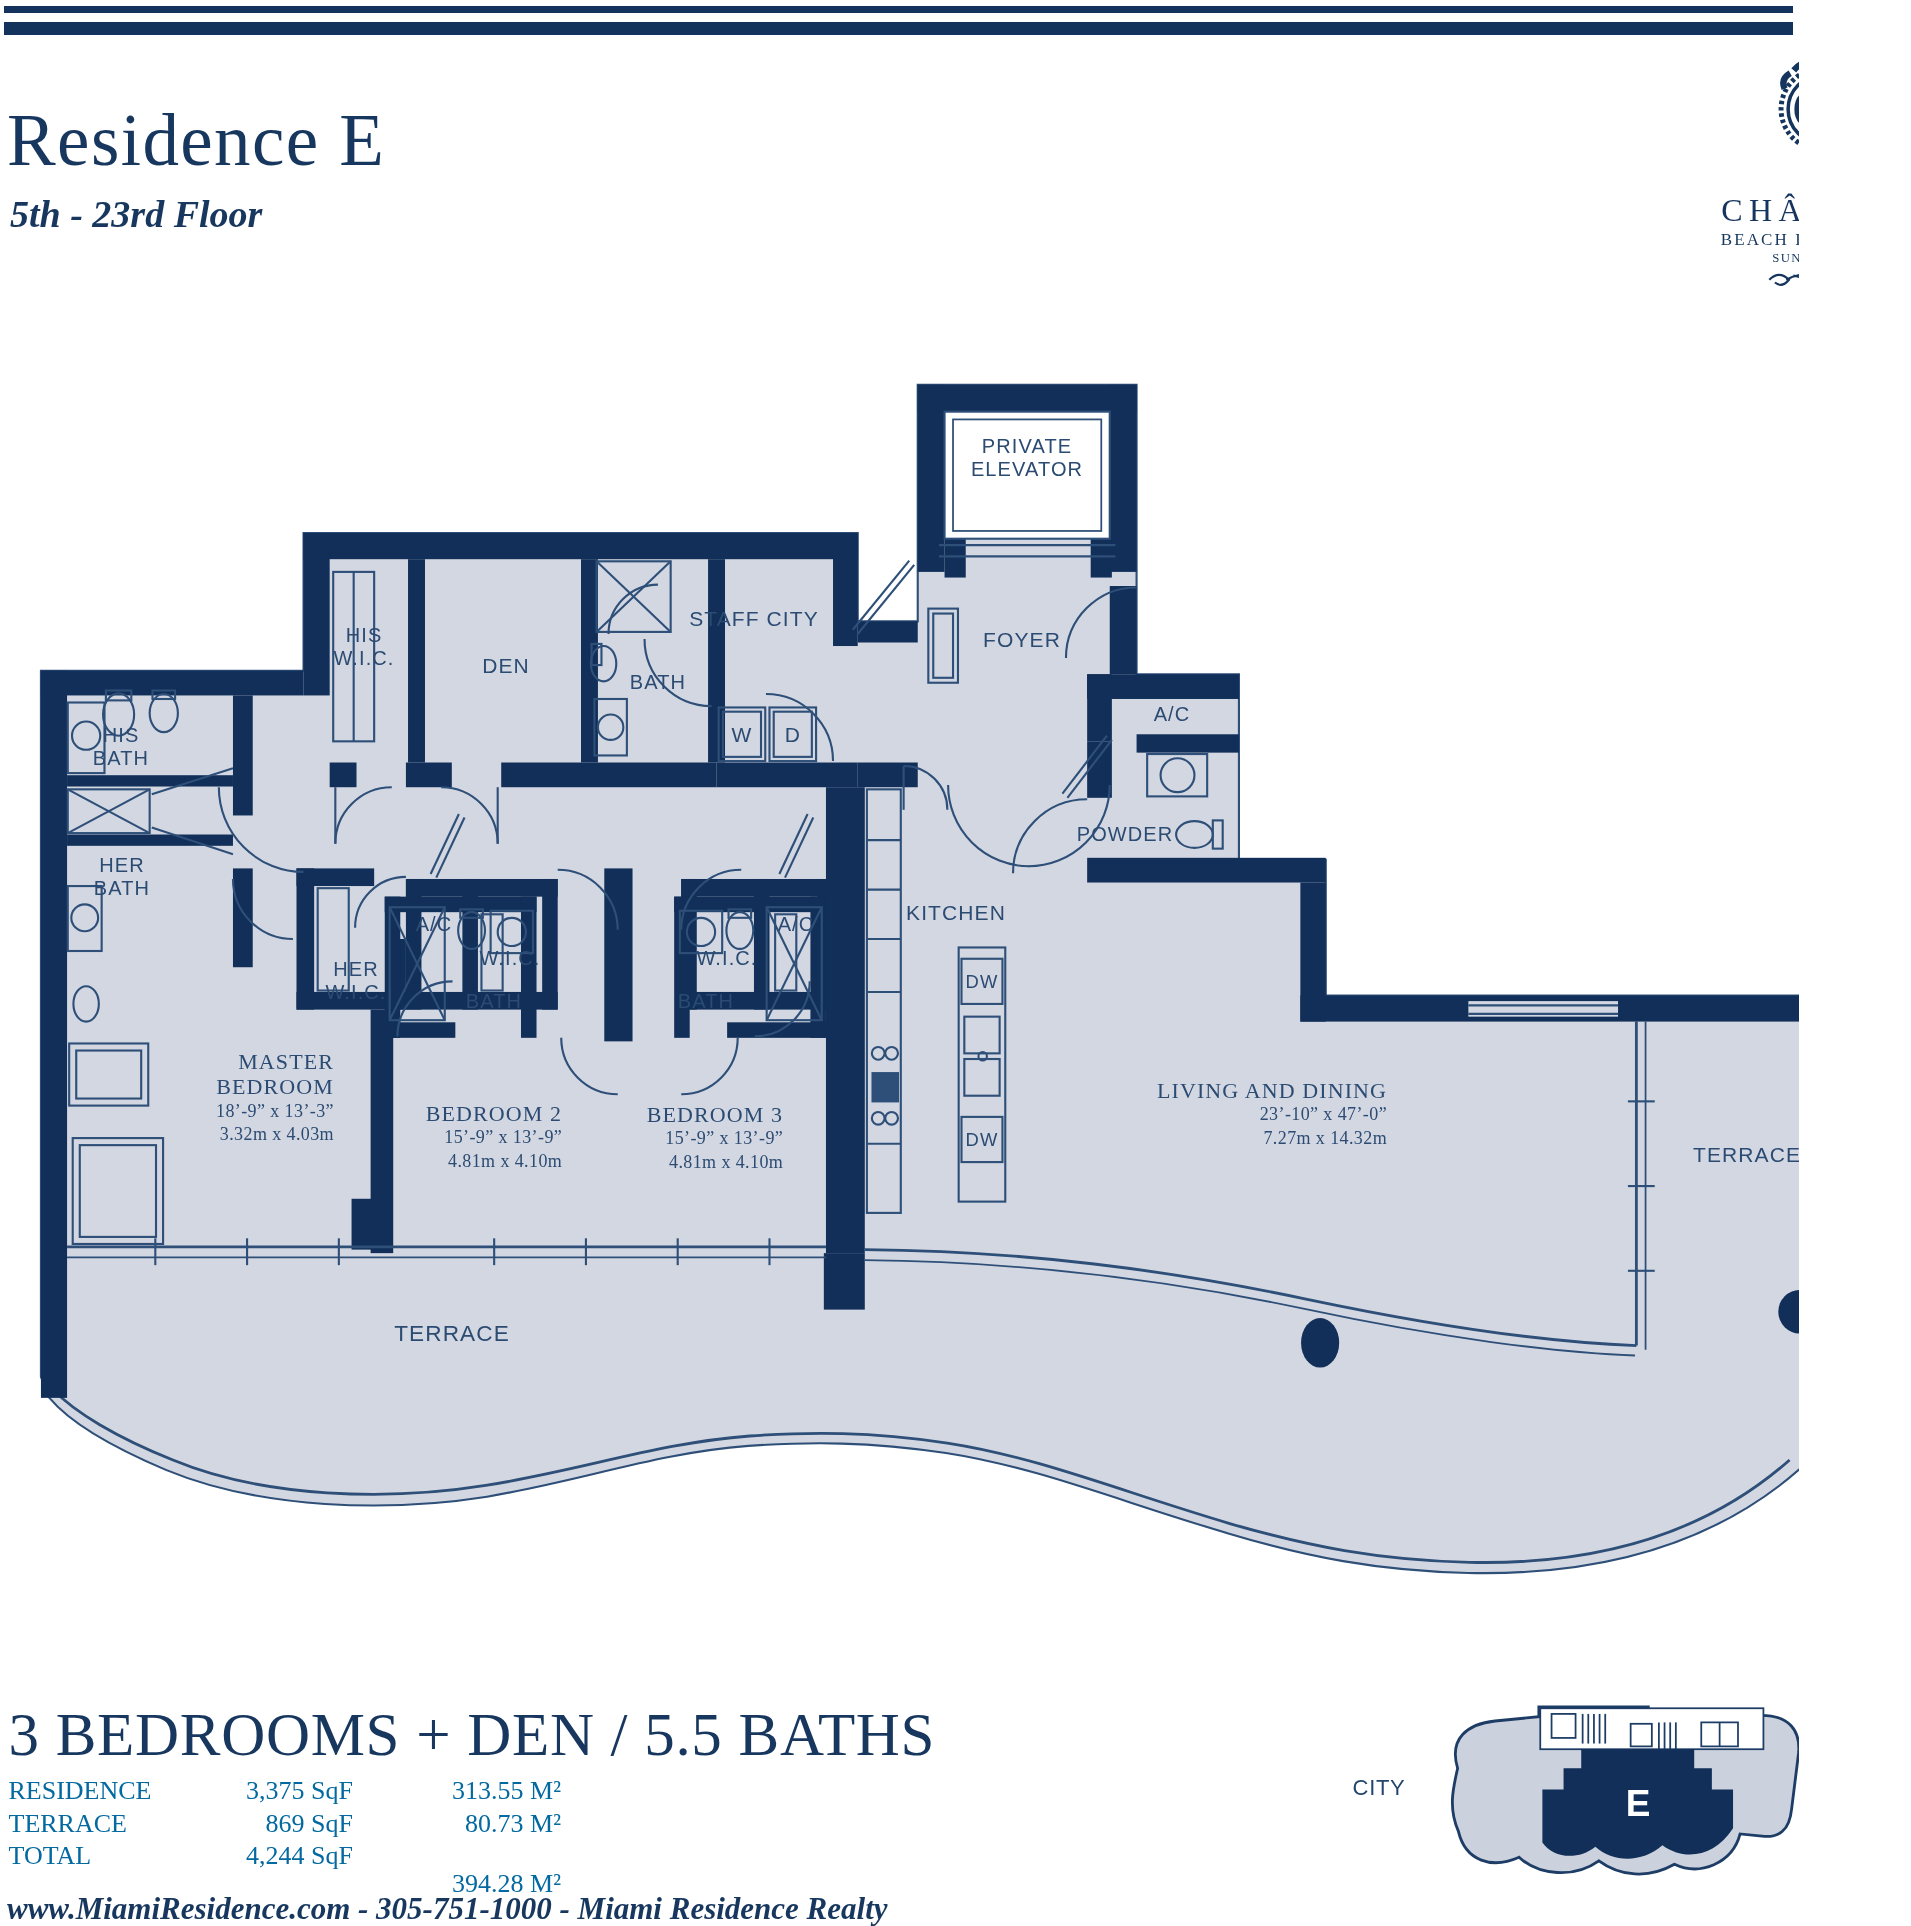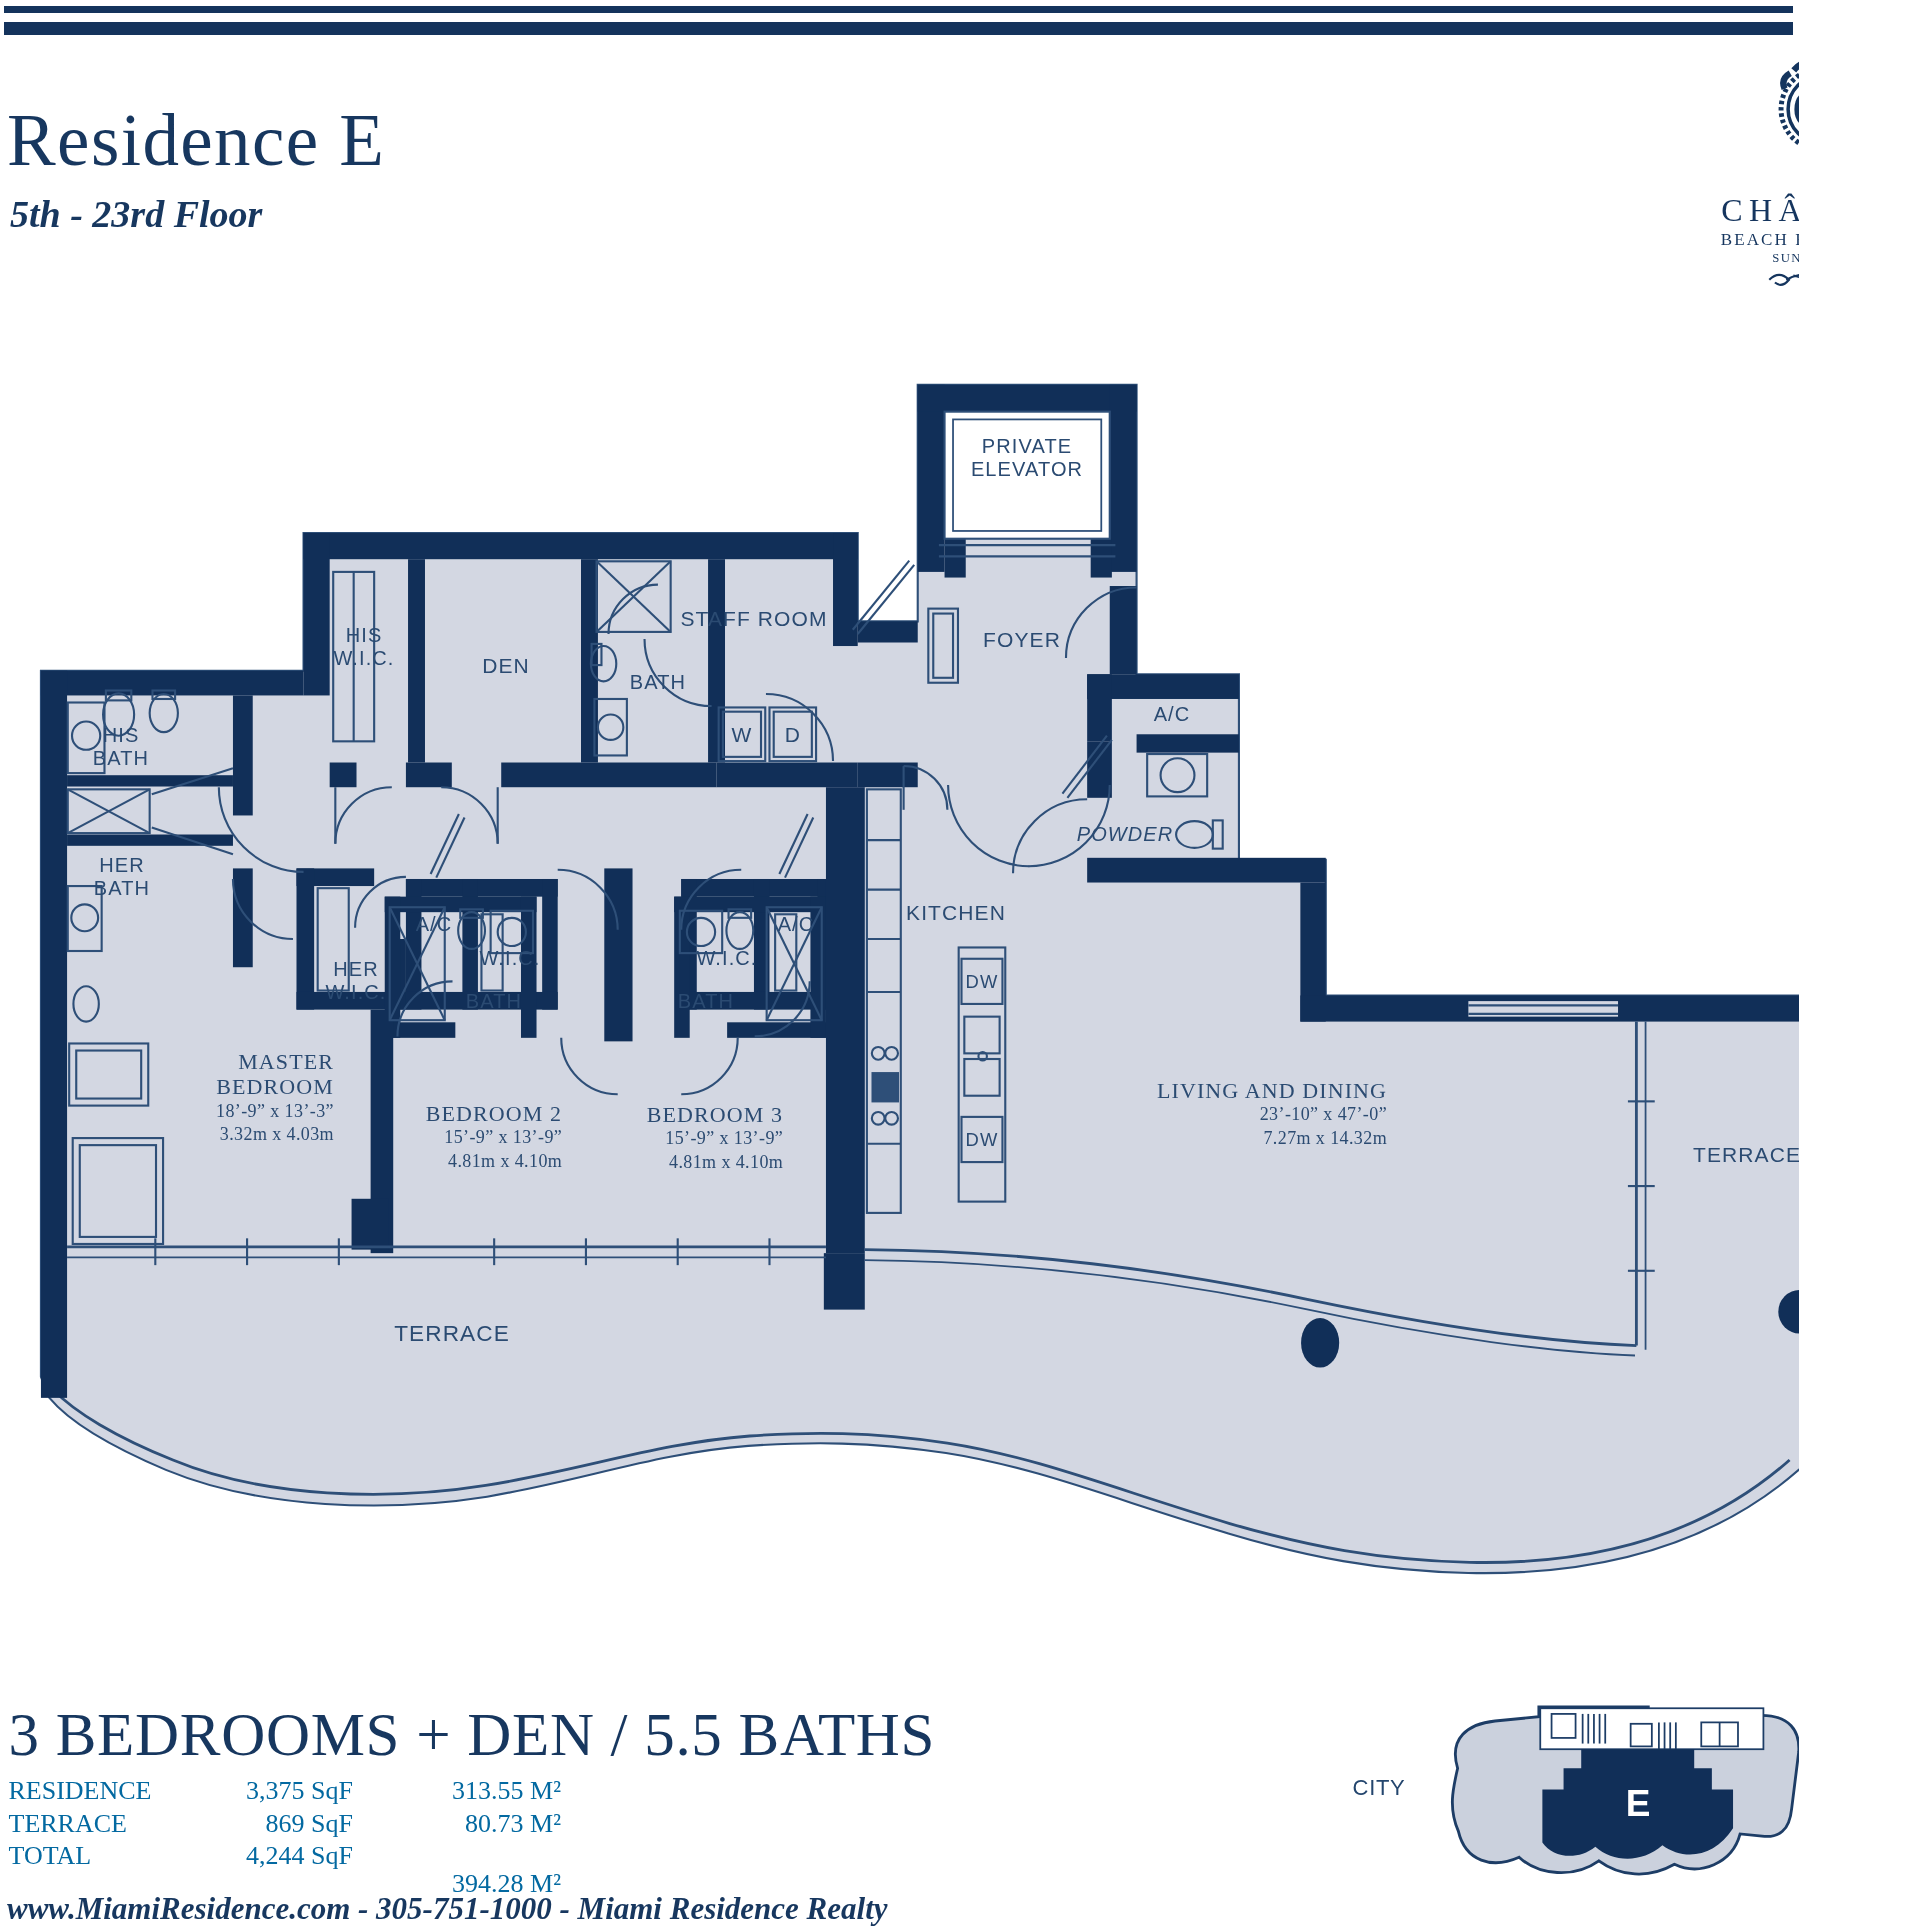"STAFF ROOM" div.planlbl { text: ROOM -> CITY }
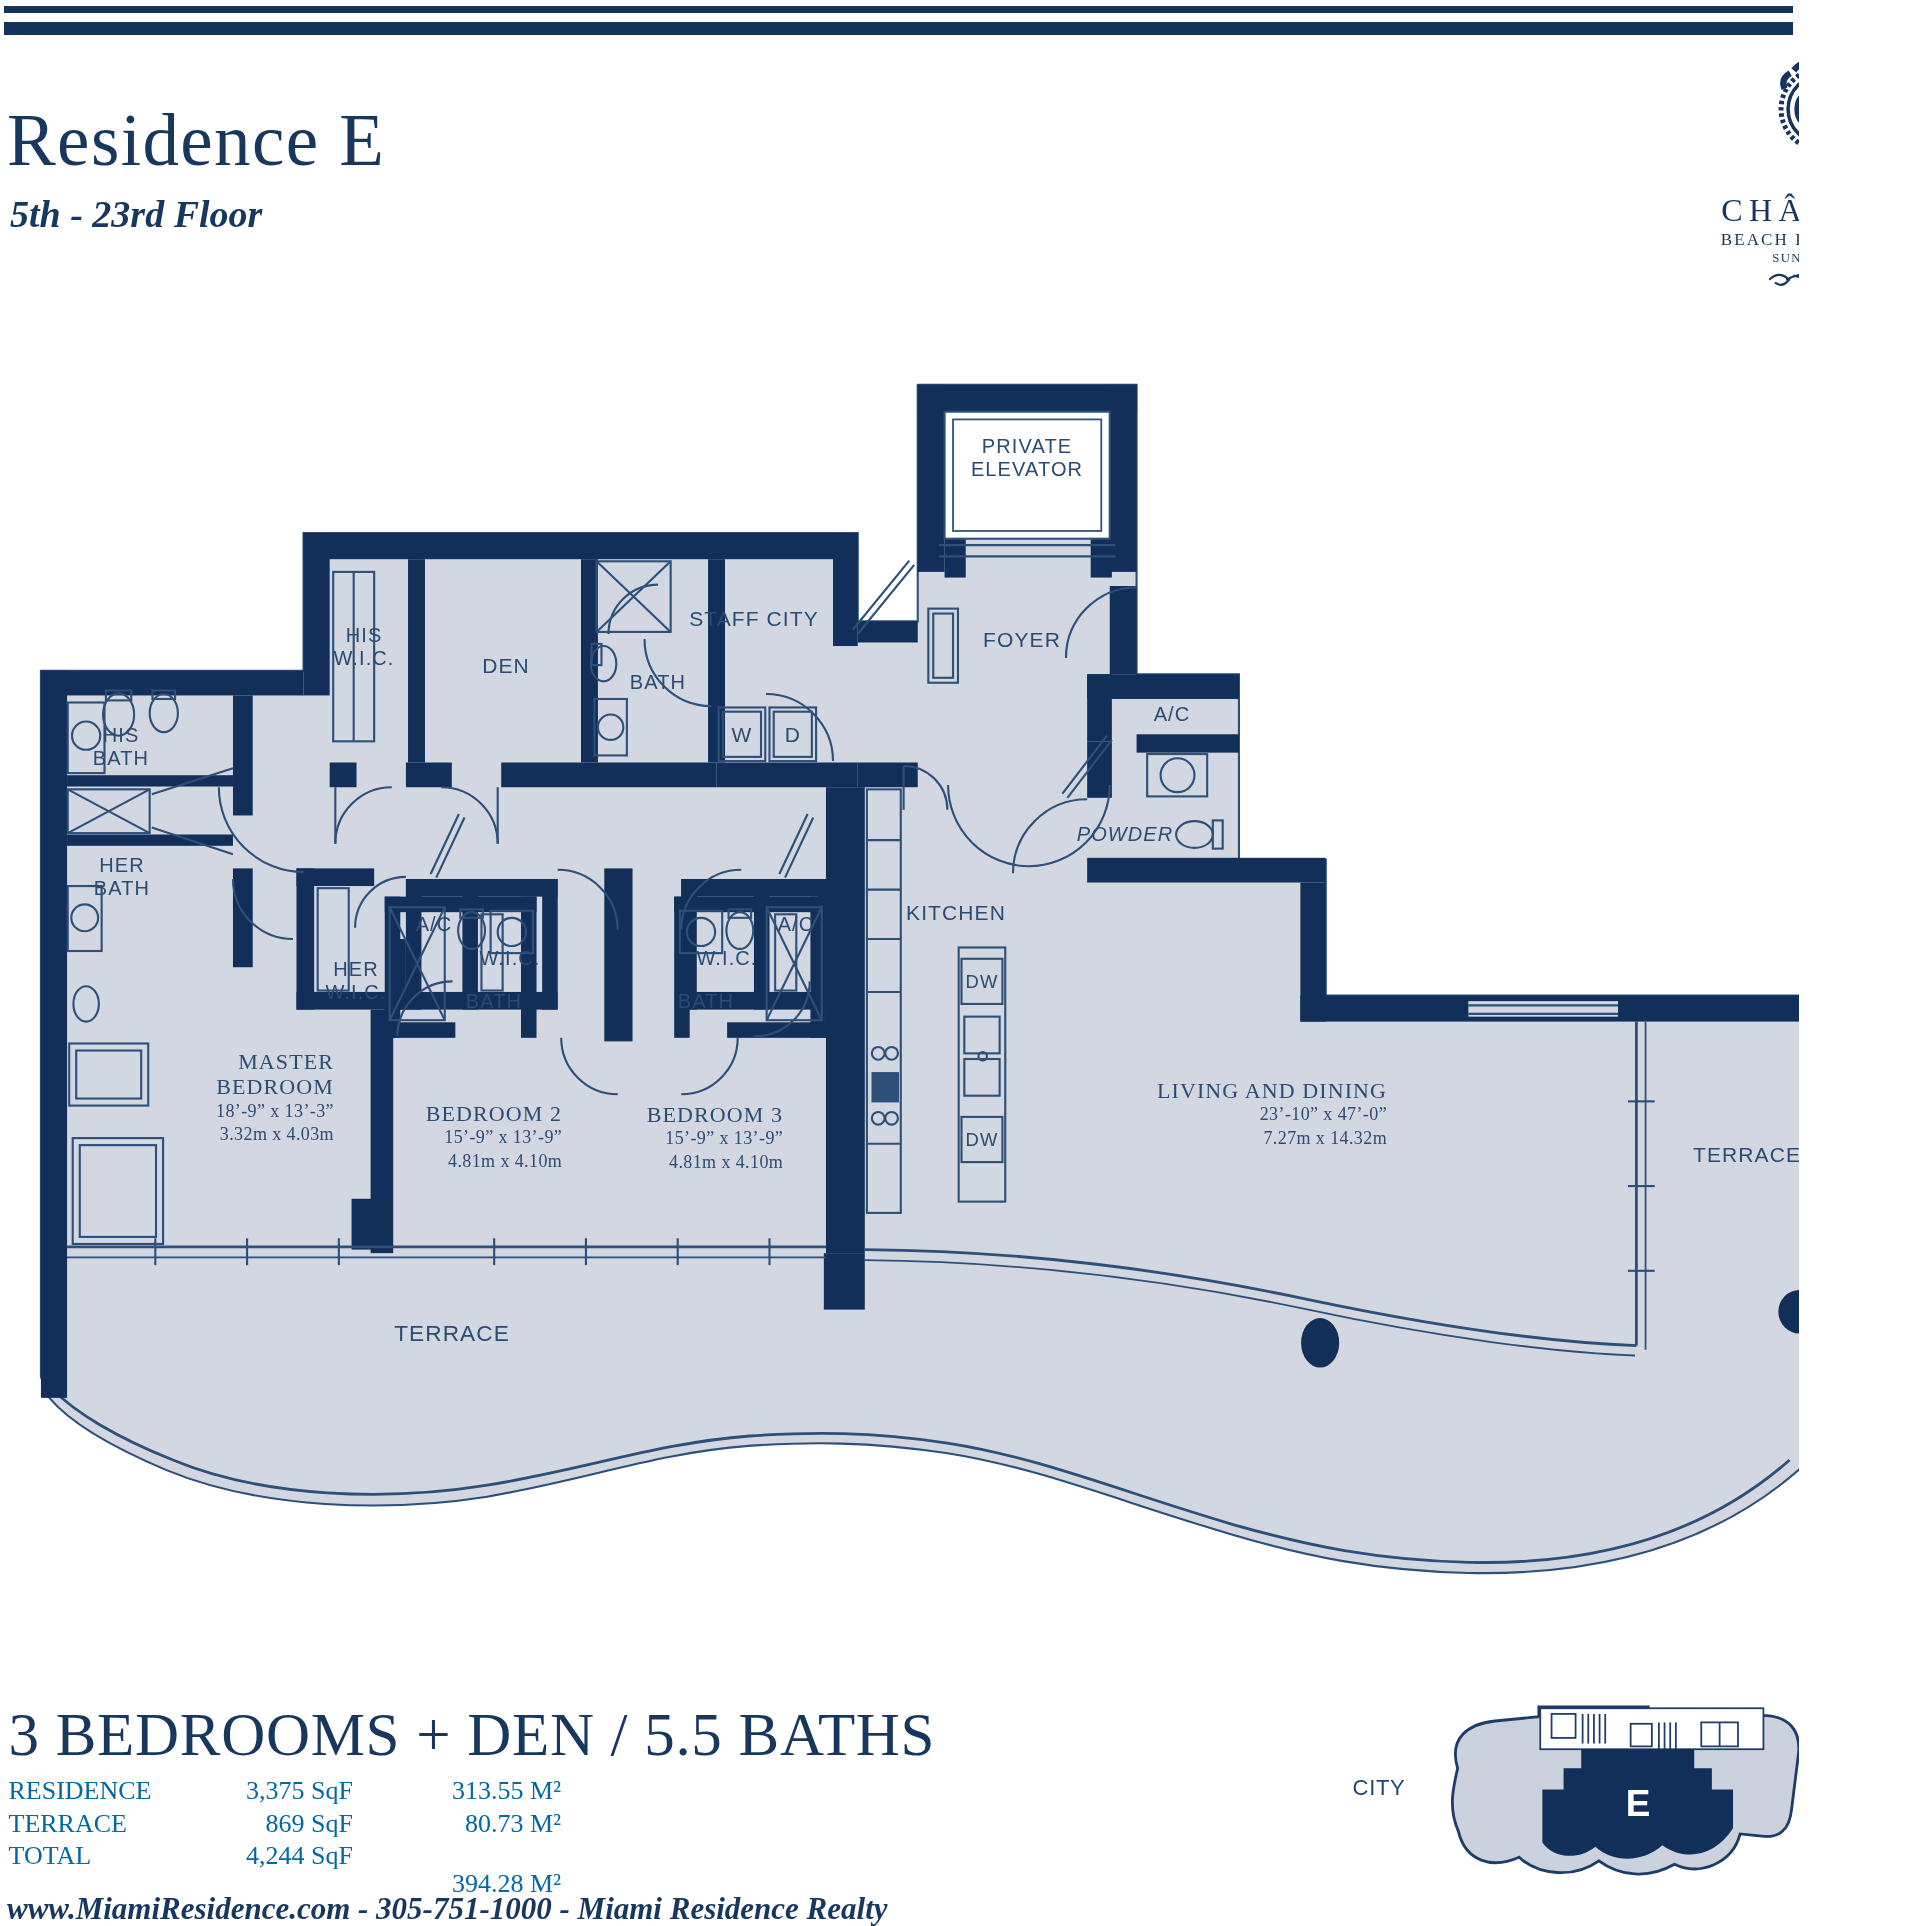"POWDER" div.planlbl { font-style: italic -> none }
